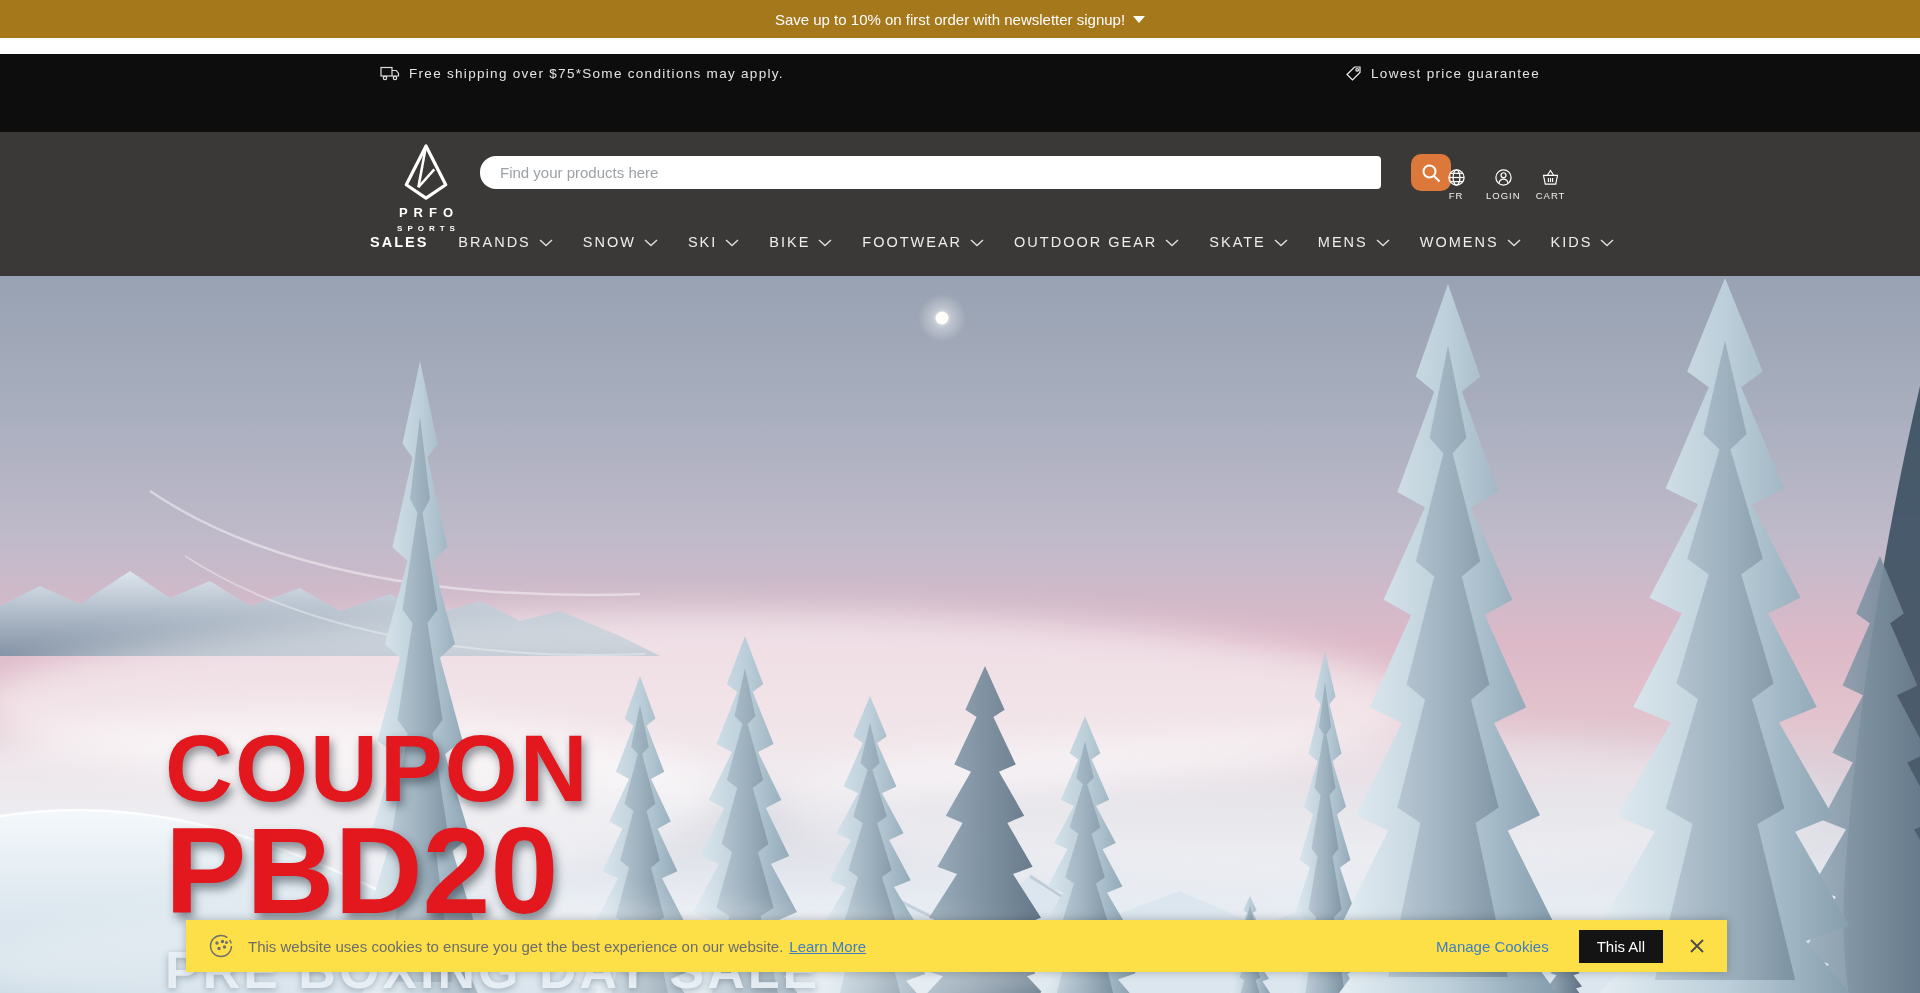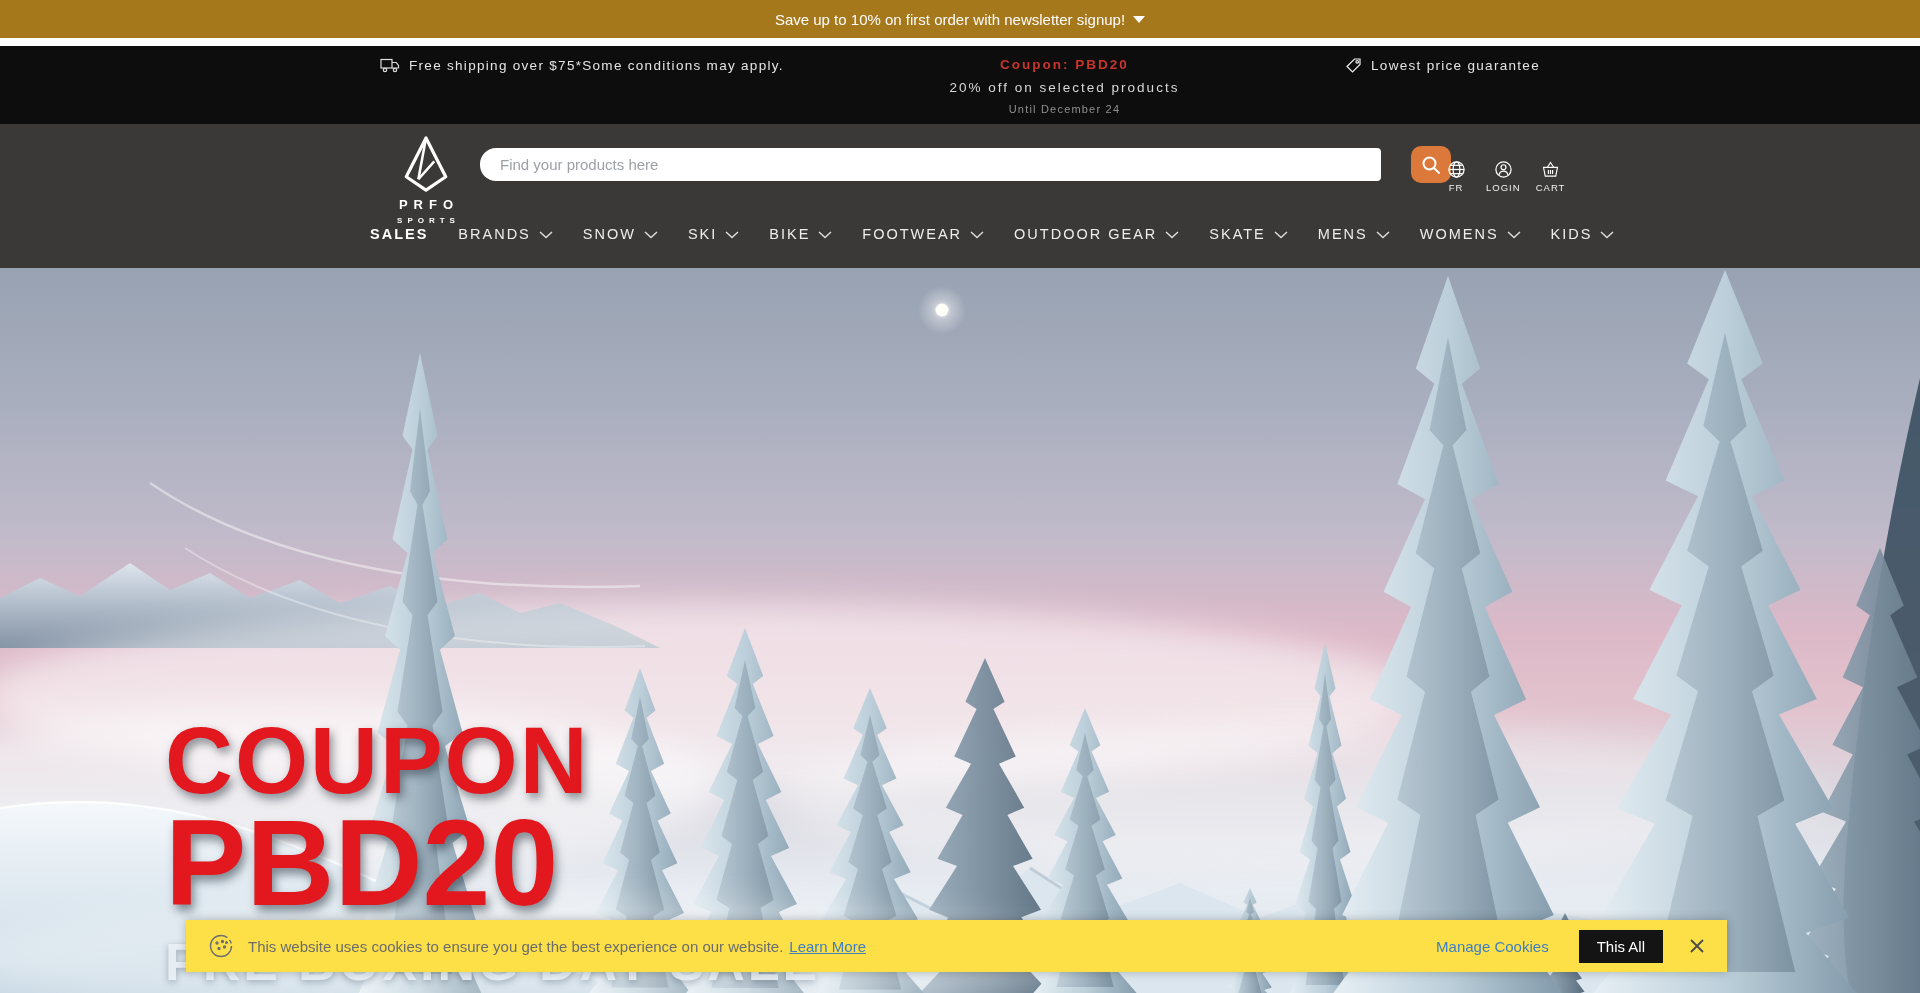"Free shipping over $75*Some conditions" .promo-inner { margin: 8px auto -> 16px auto }
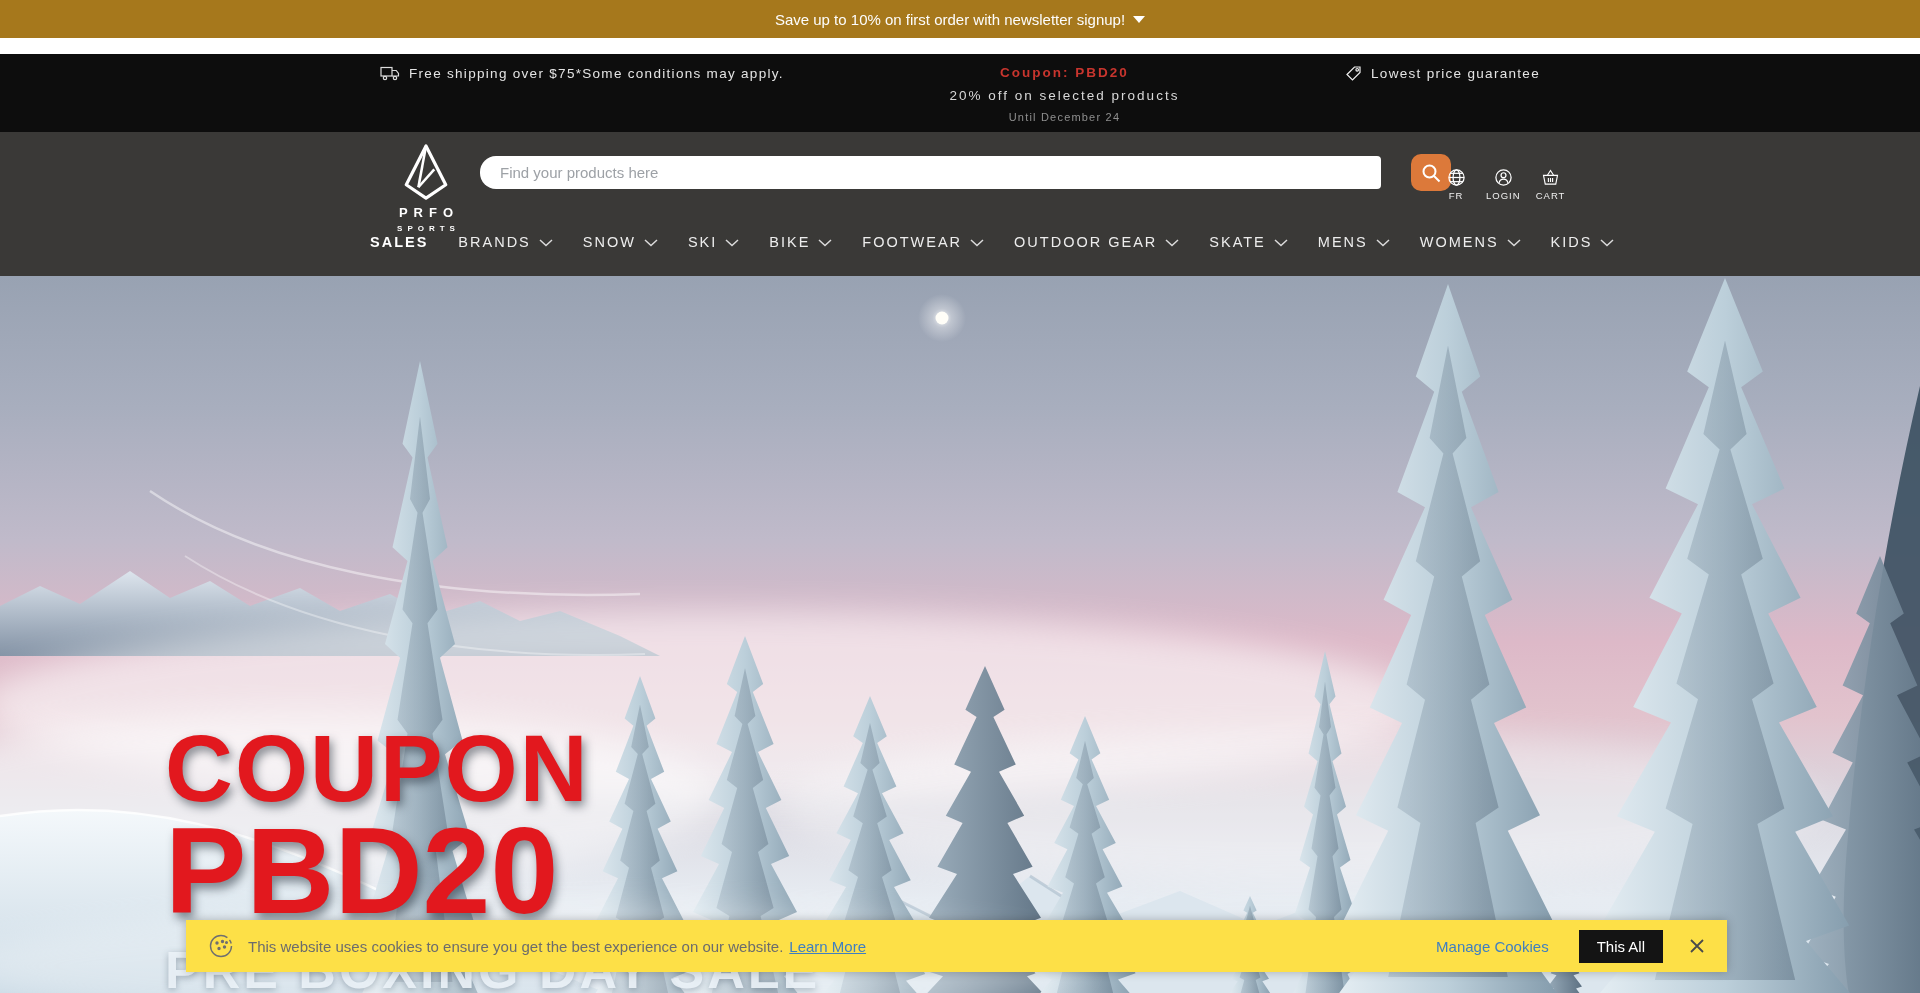"Coupon: PBD20" div.promo-center { html: <div> <div>Coupon: PBD20</div> <div>20% off on selected products</div> <div>Until December 24</div> </div> -> none }
